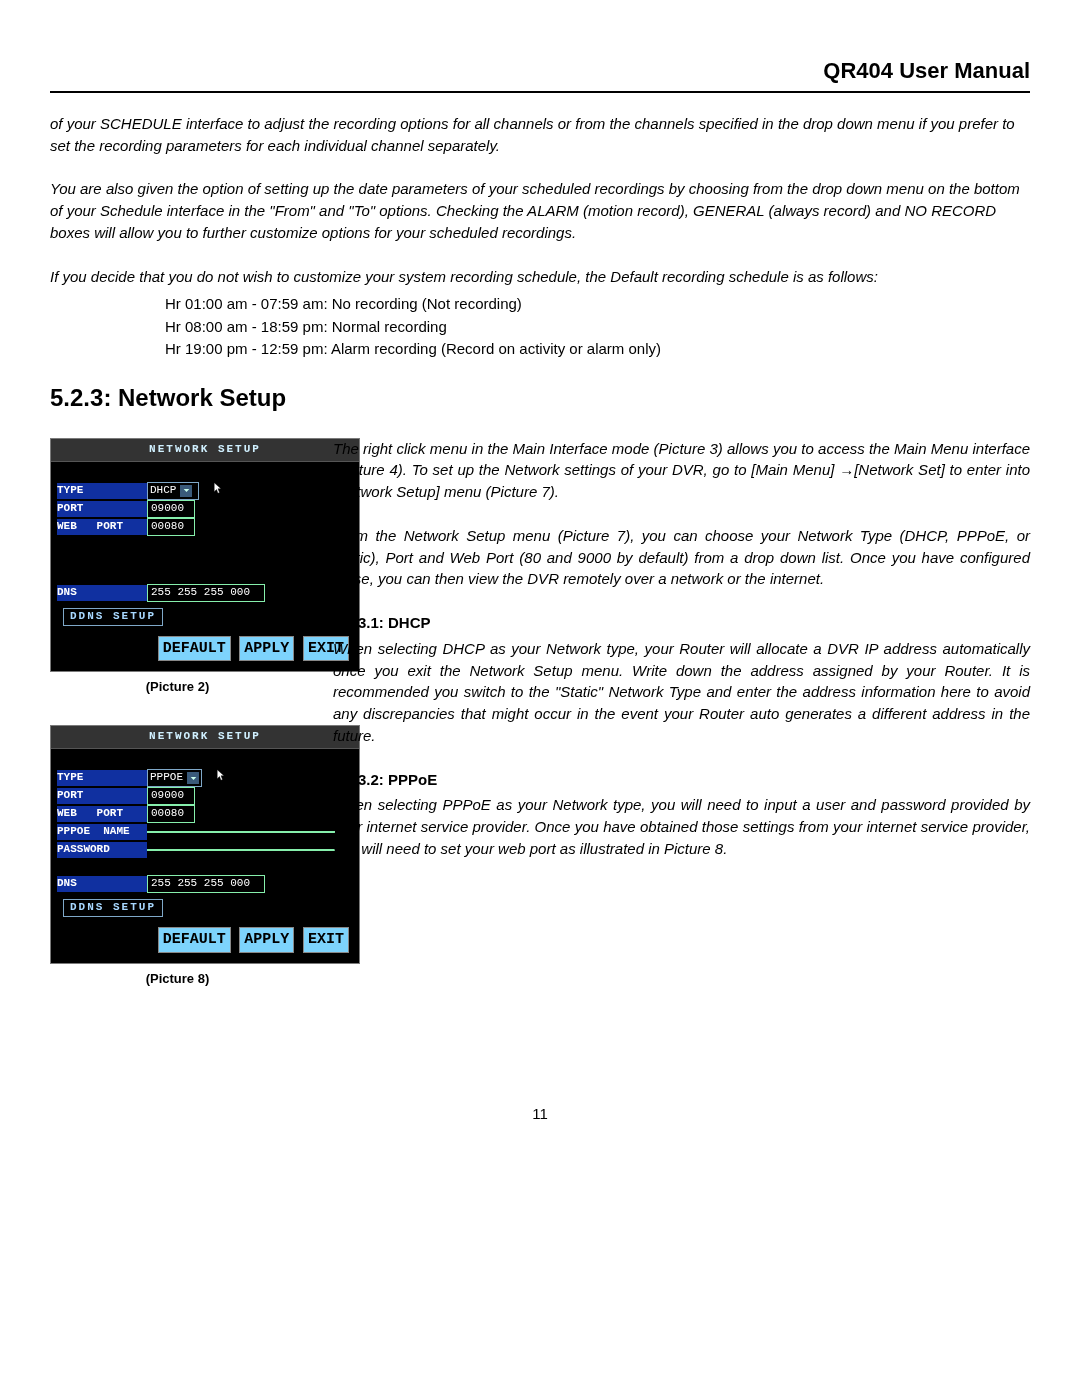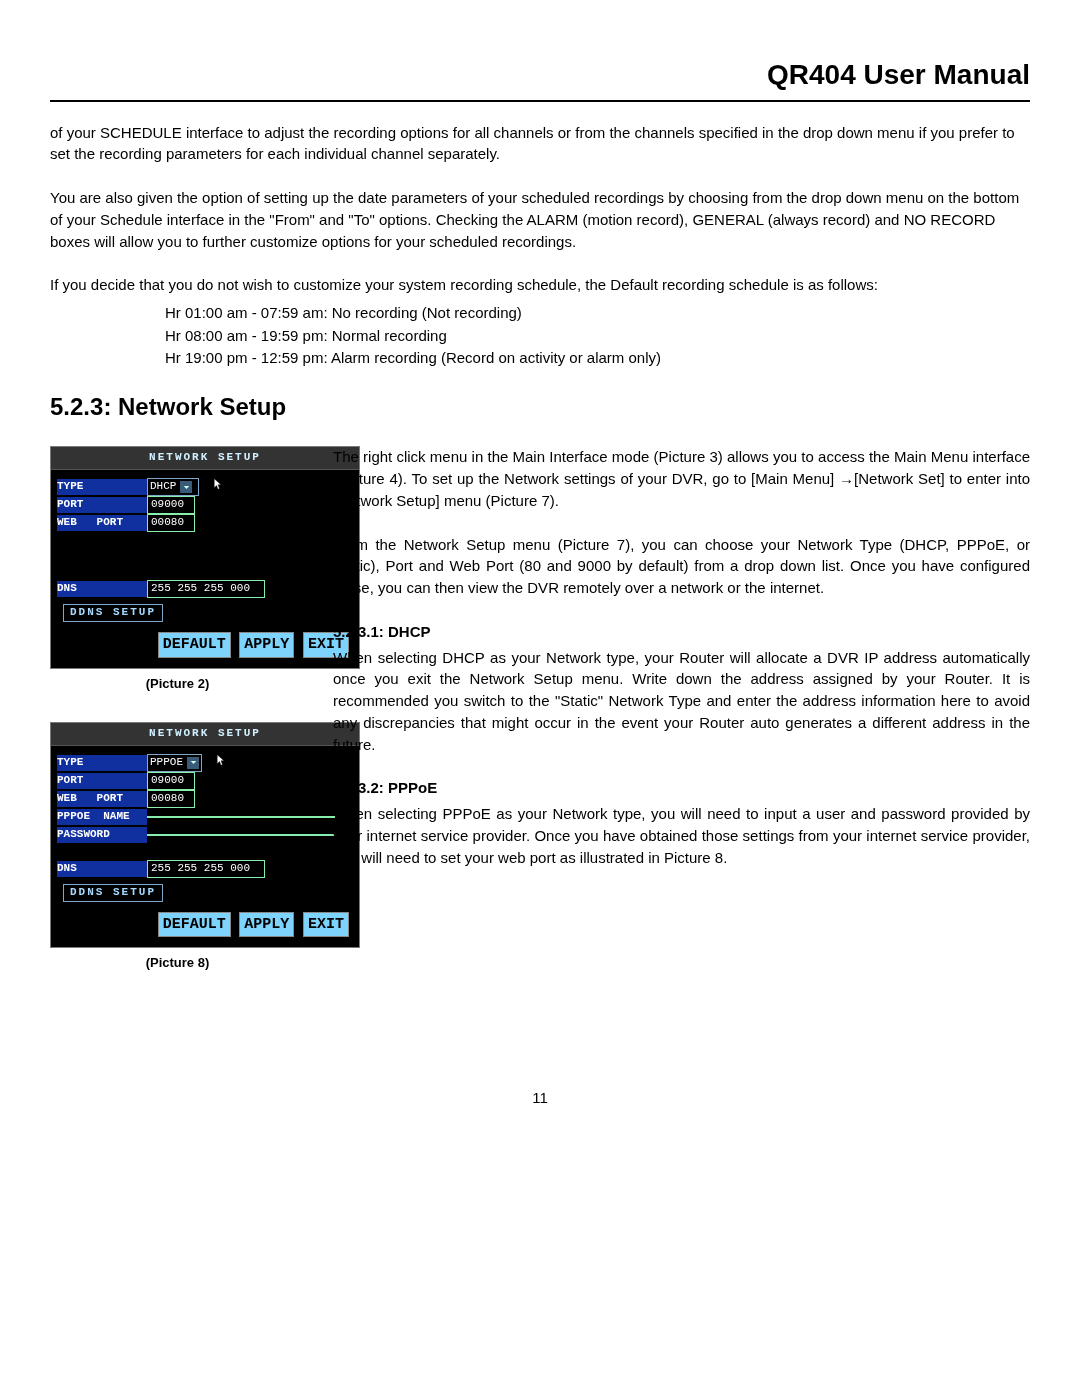"QR404 User Manual" .header-title { font-size: 28px -> 22px }
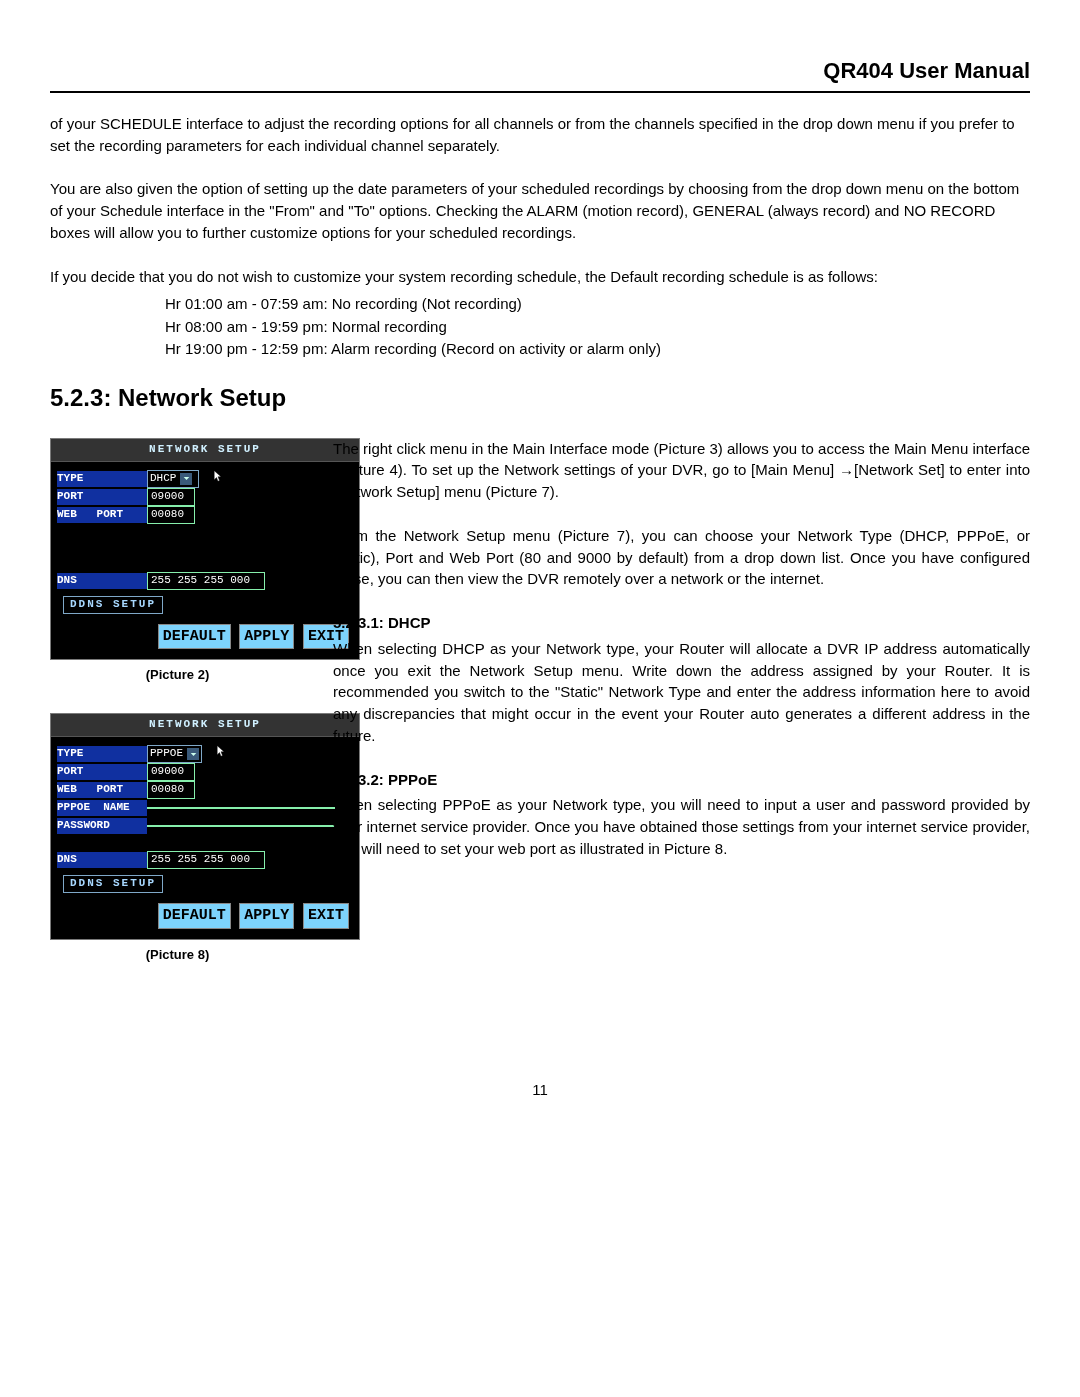"of your SCHEDULE interface to" .para { font-style: none -> italic }
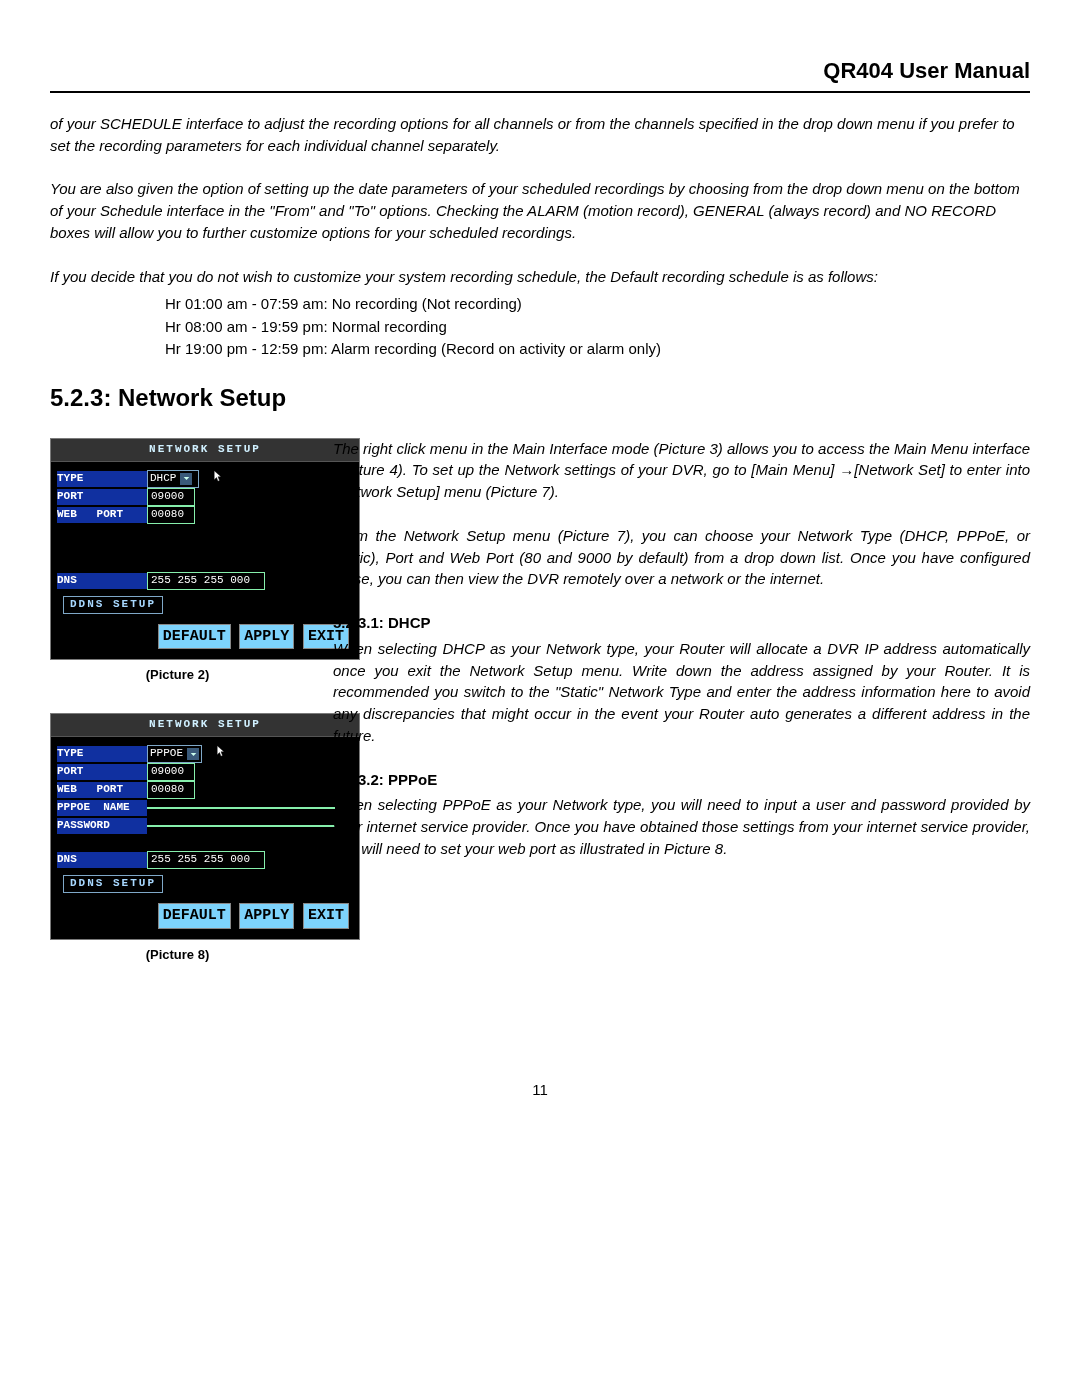"Hr 08:00 am - 19:59" div { text: 19:59 -> 18:59 }
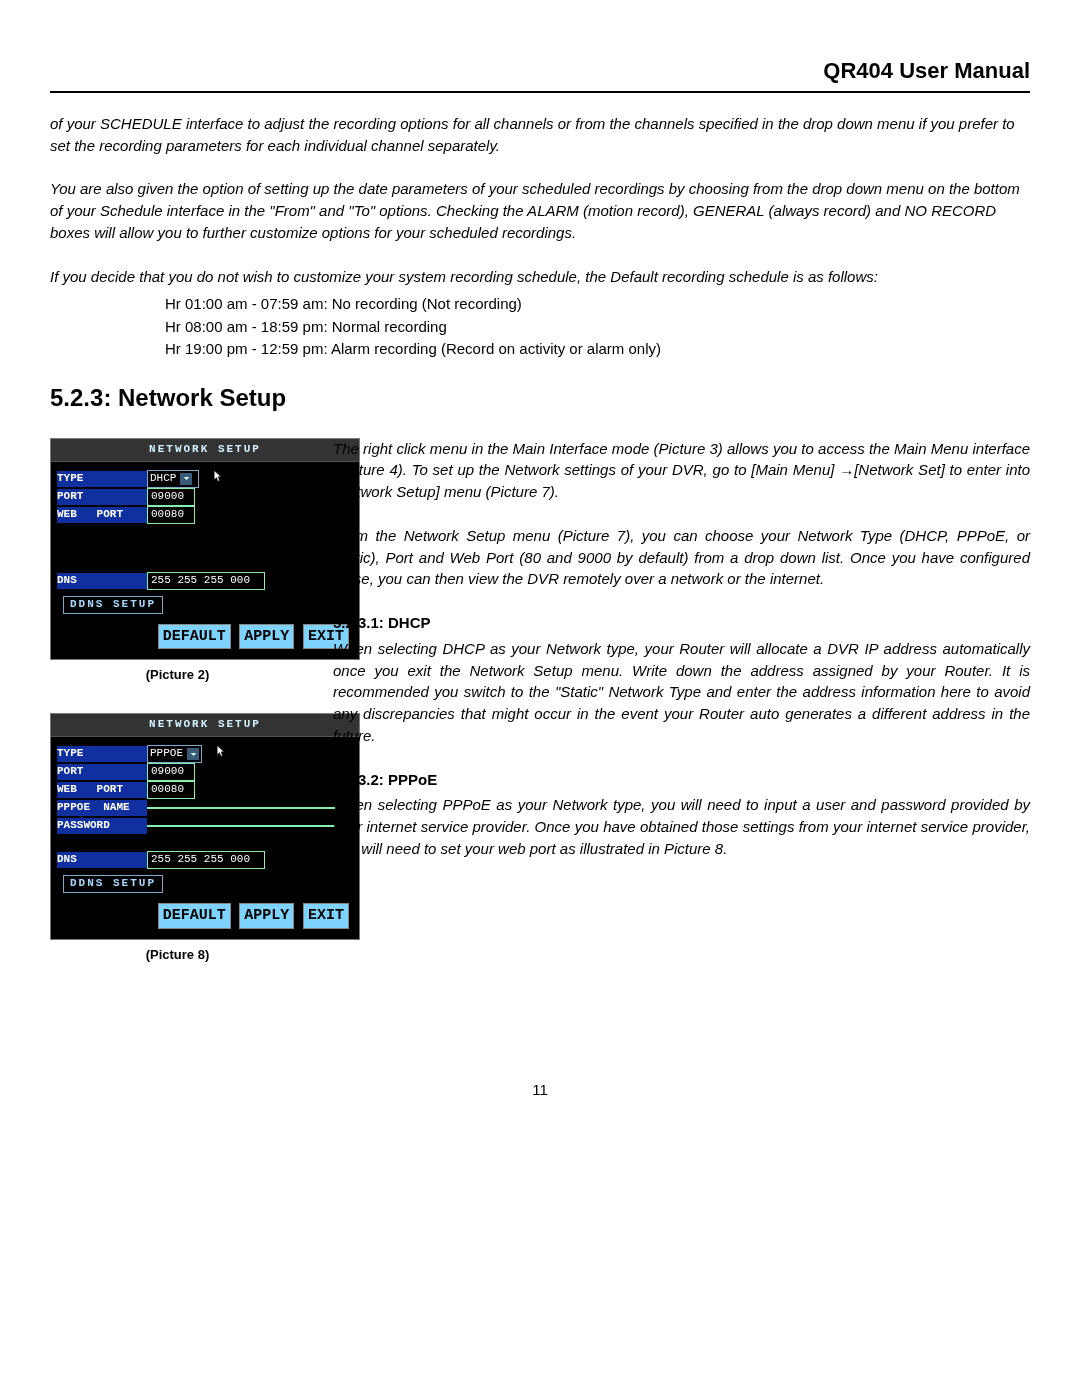"TYPE" .ns-body { padding: 8px 6px 6px 6px -> 20px 6px 6px 6px }
